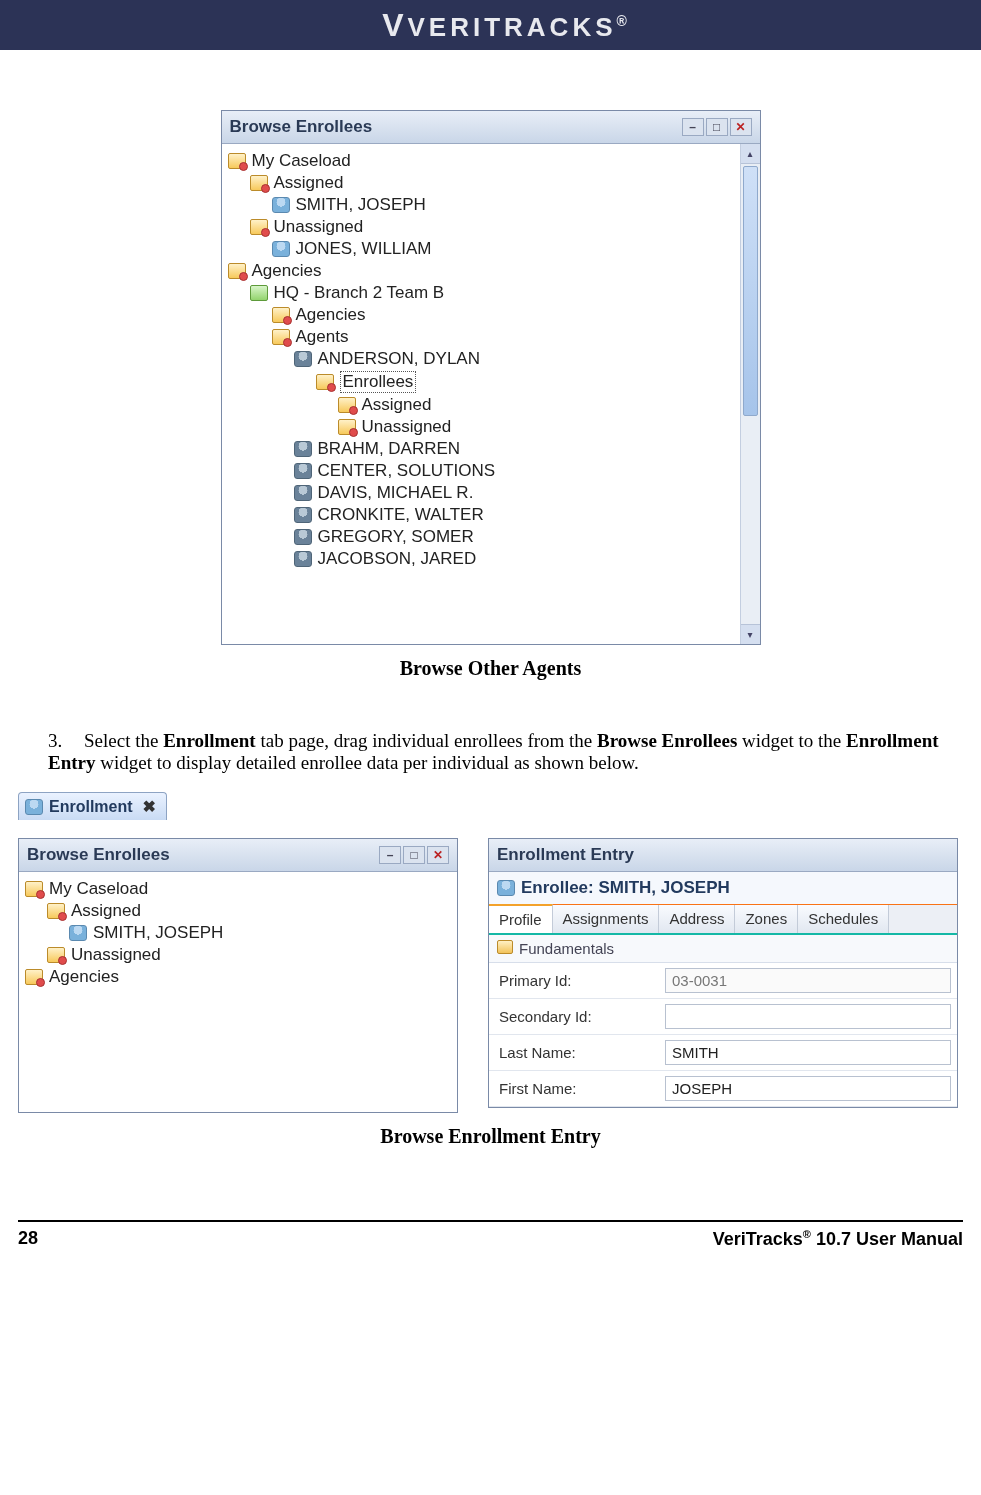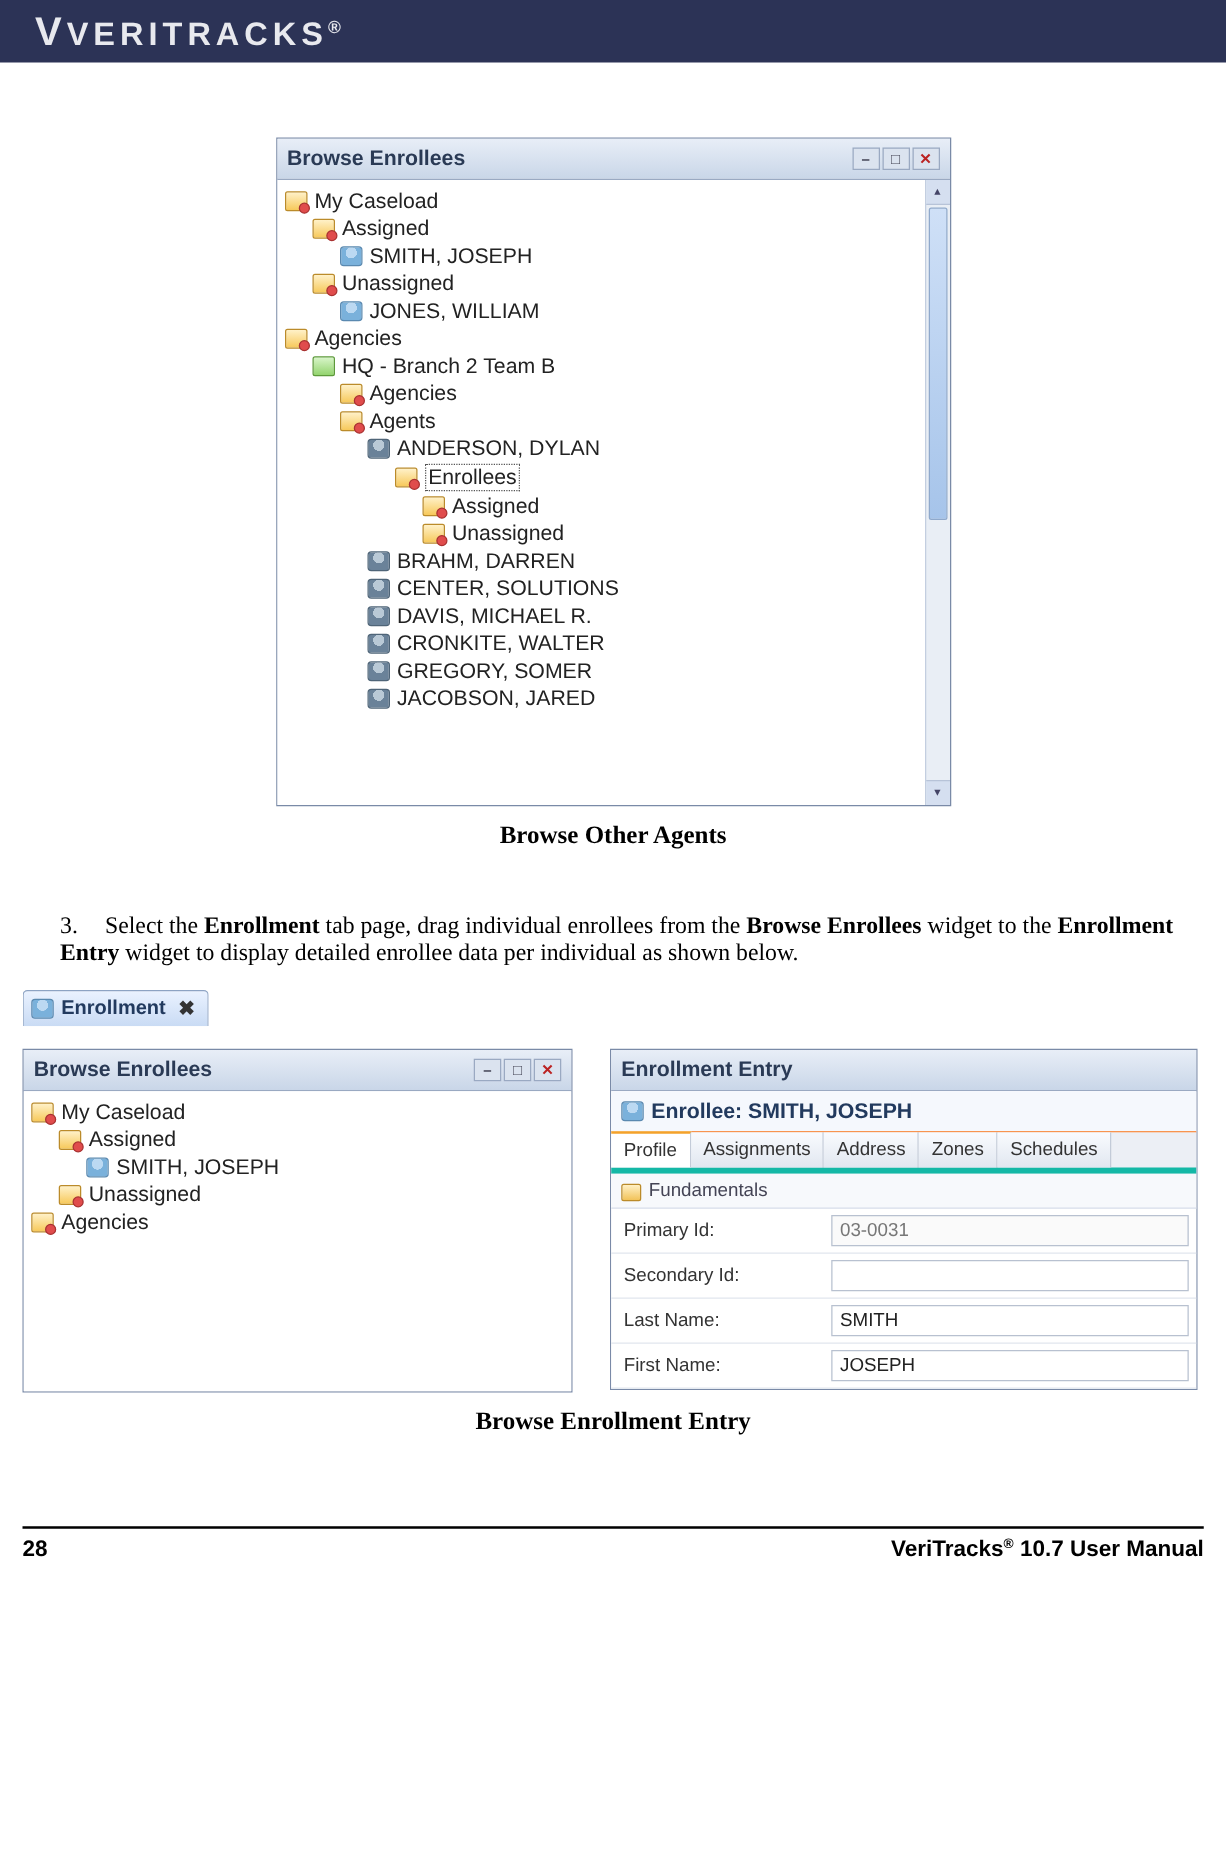"VVERITRACKS®" .header-band { justify-content: none -> center }
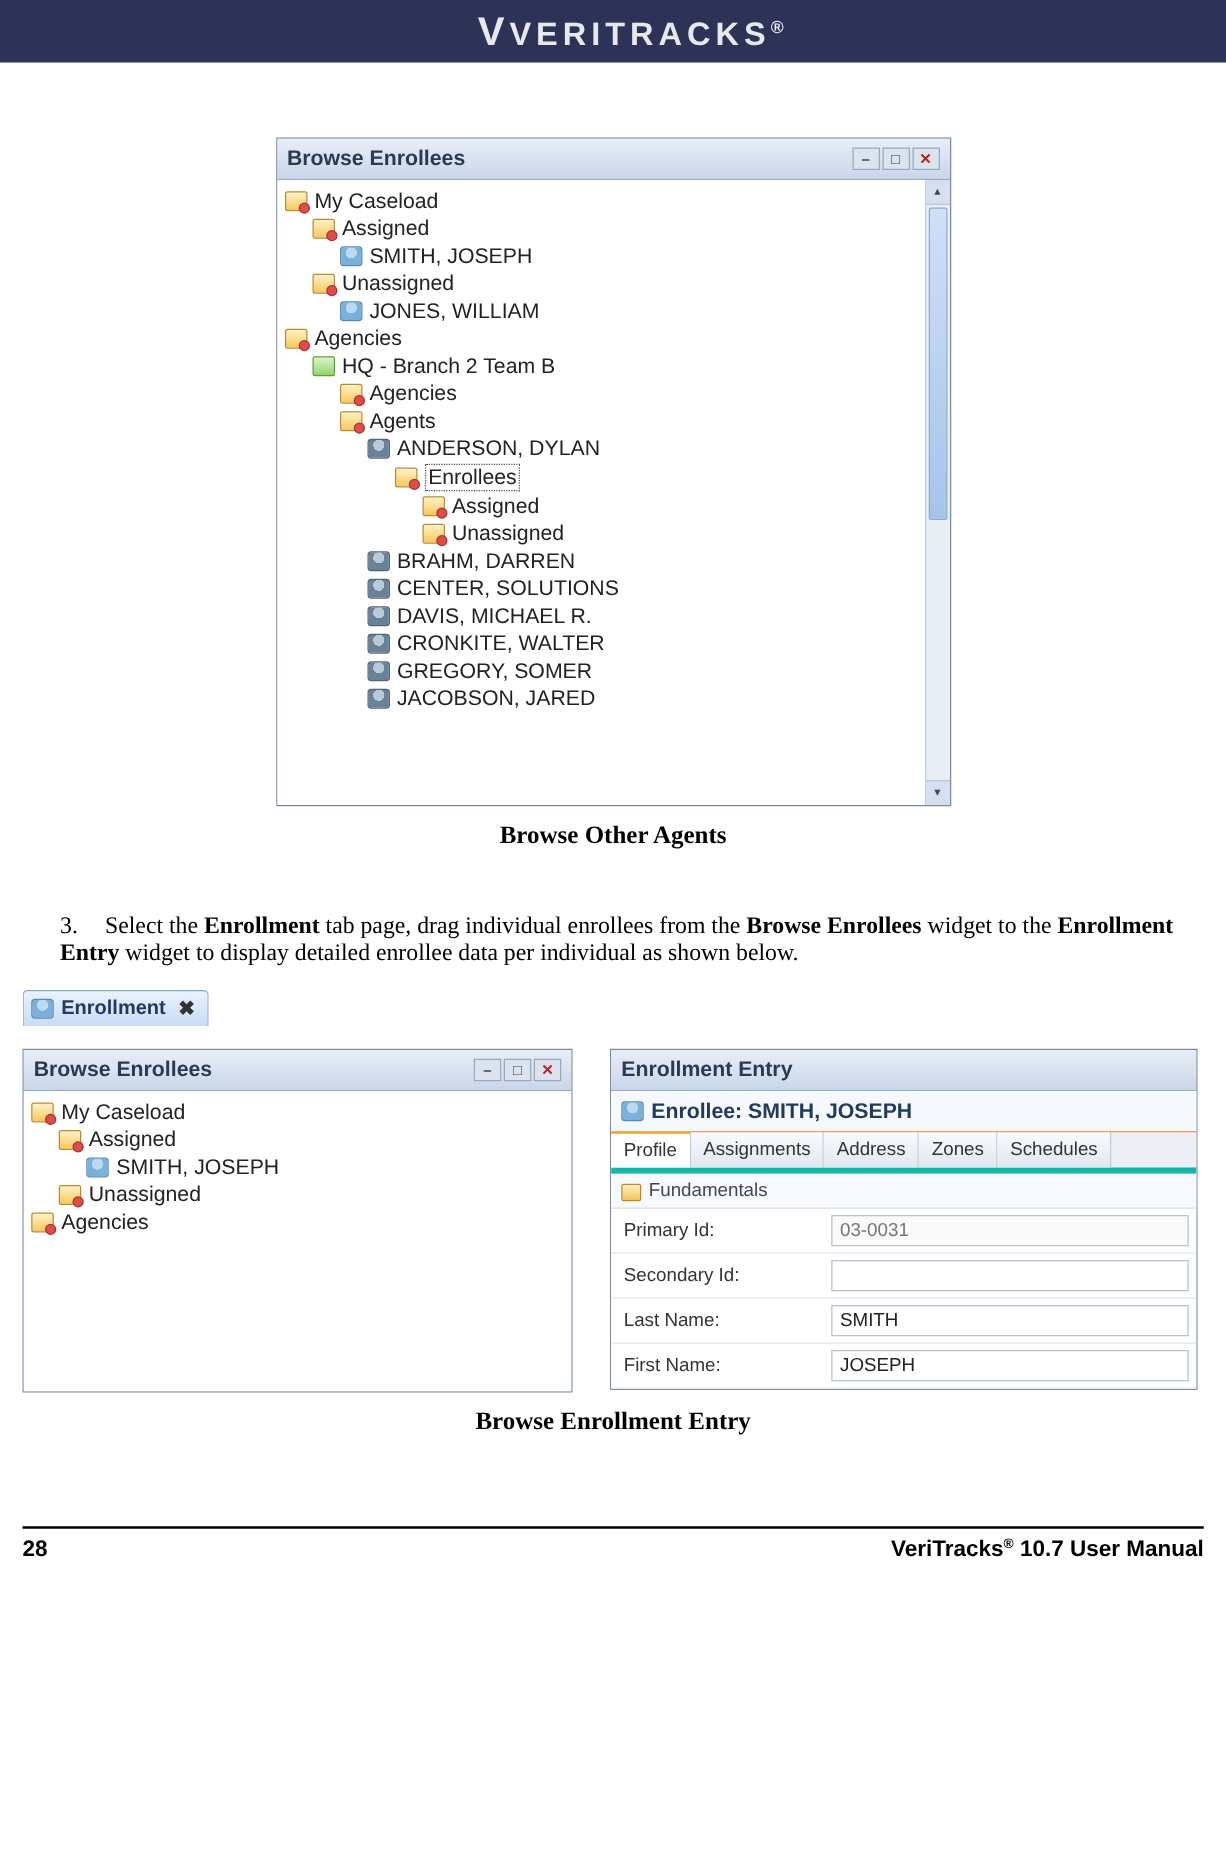"Profile" .tab-strip { border-bottom: 5px solid #14b8a6 -> 2px solid #14b8a6 }
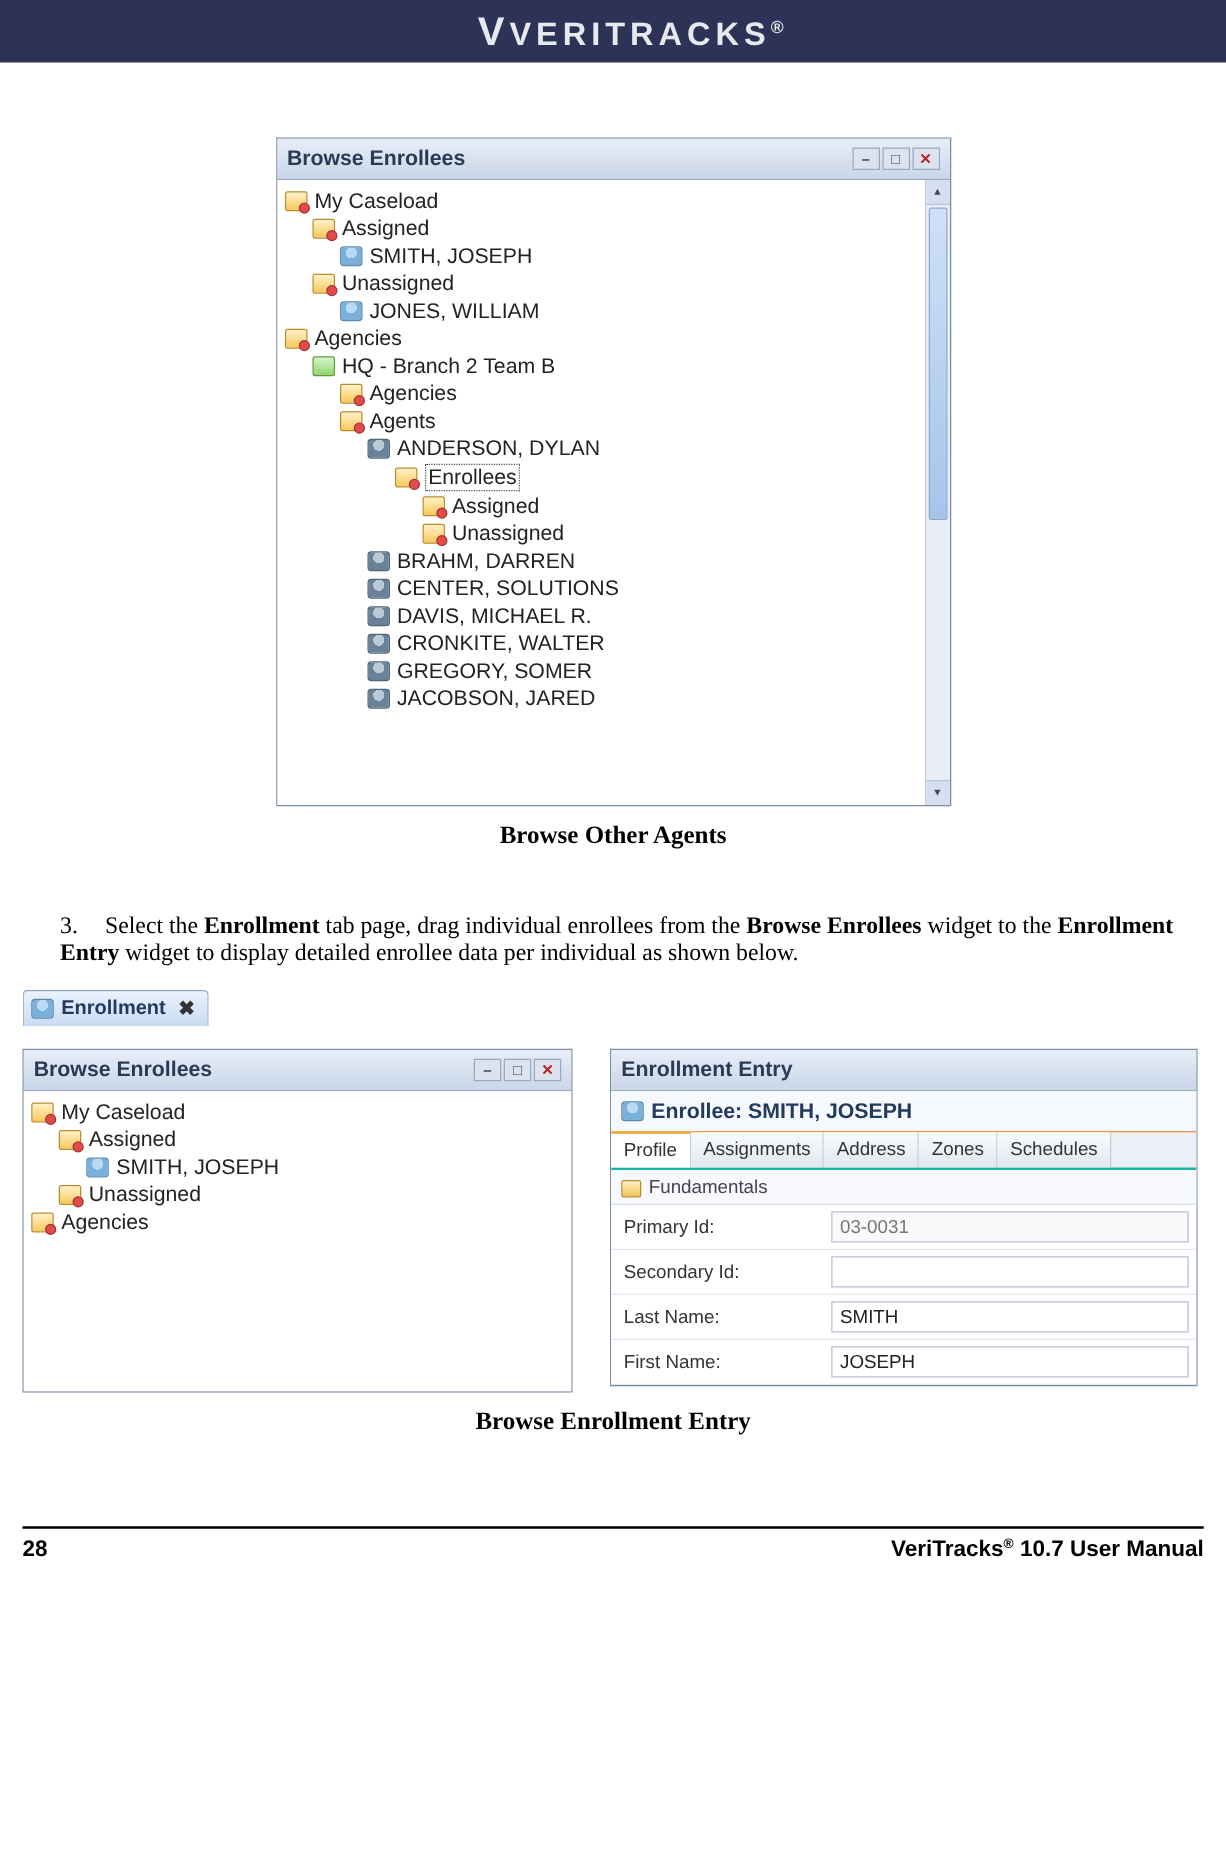"Fundamentals" .fund-row { align-items: flex-end -> flex-start }
